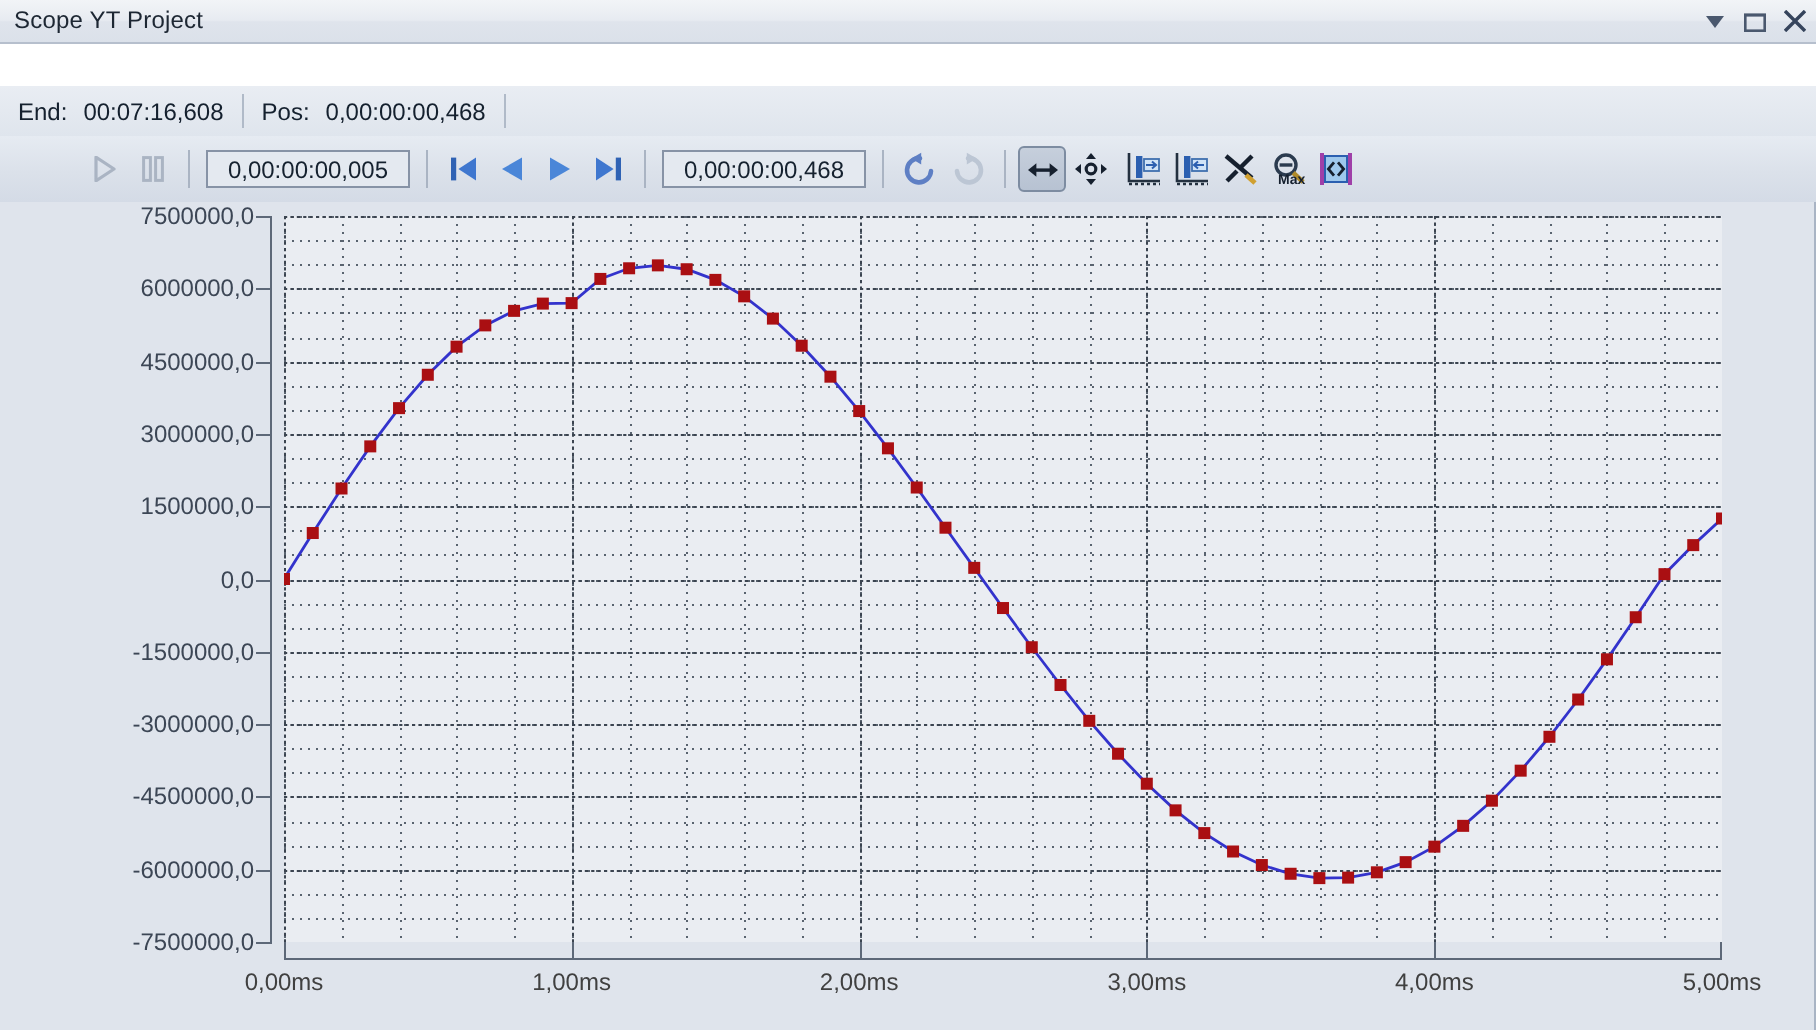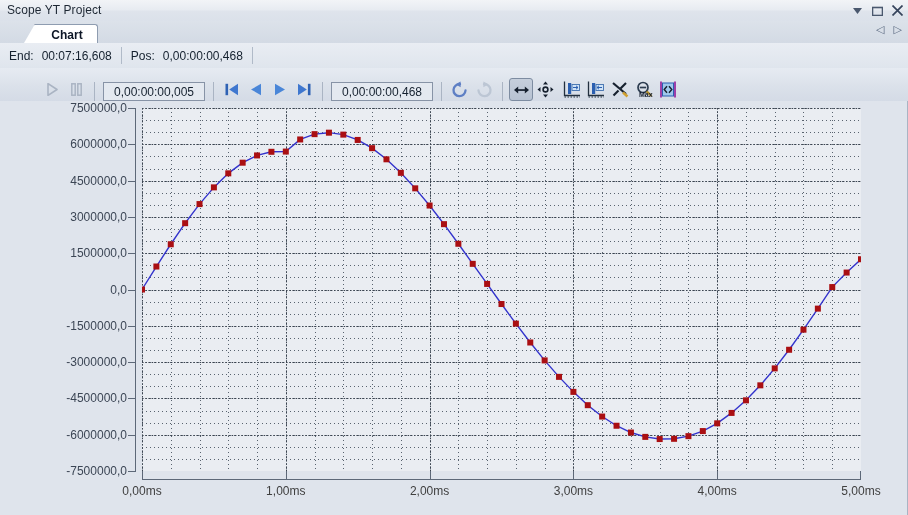"Chart" div.tabstrip { html: <div> <div> <div>Chart</div> </div> <div> <span>◁</span> <span>▷</span> </div> </div> -> none }
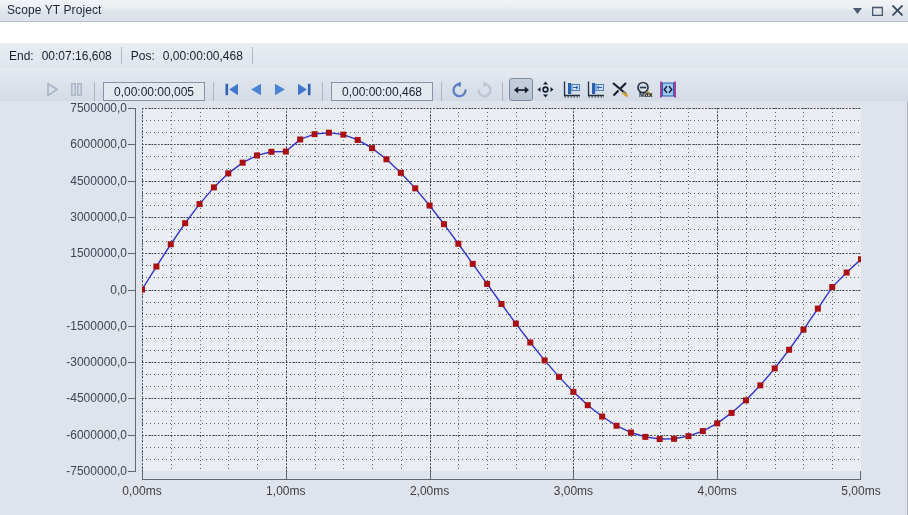"0,00:00:00,005" .toolbar { align-items: flex-end -> center }
